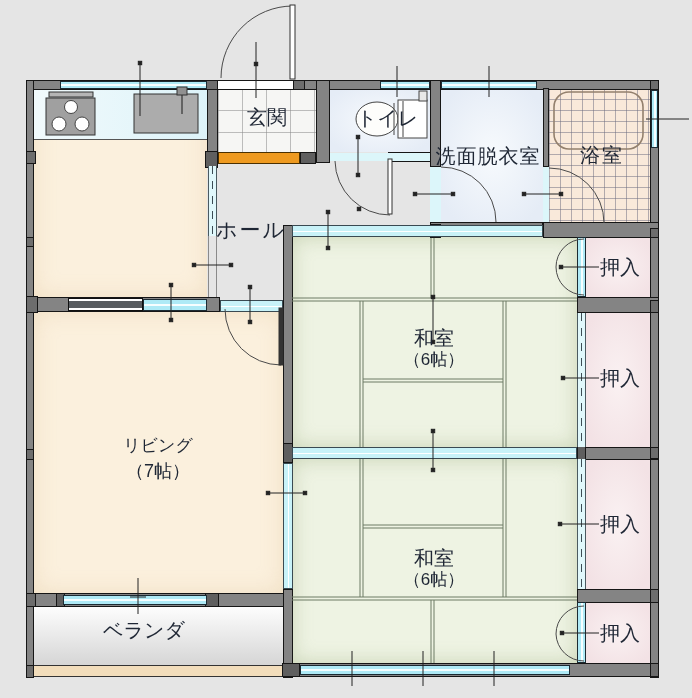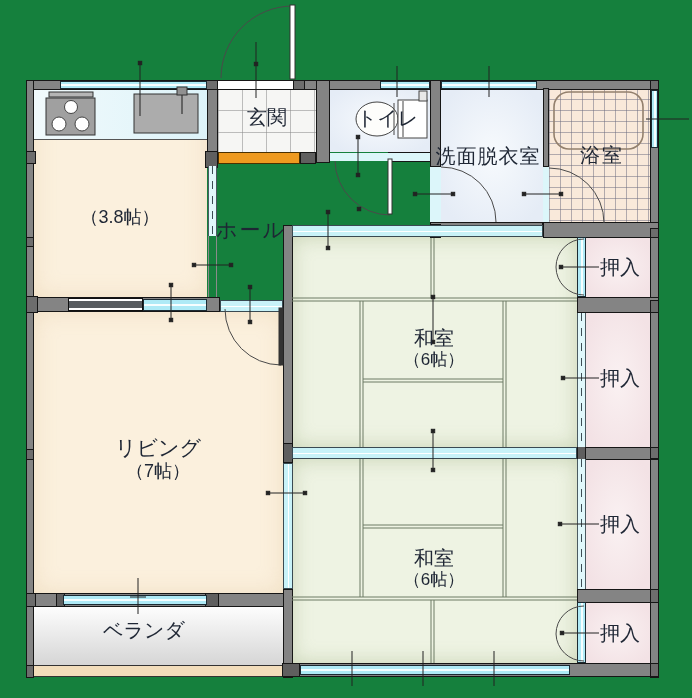"玄関" #plan { background: #15803d -> #e5e5e5 }
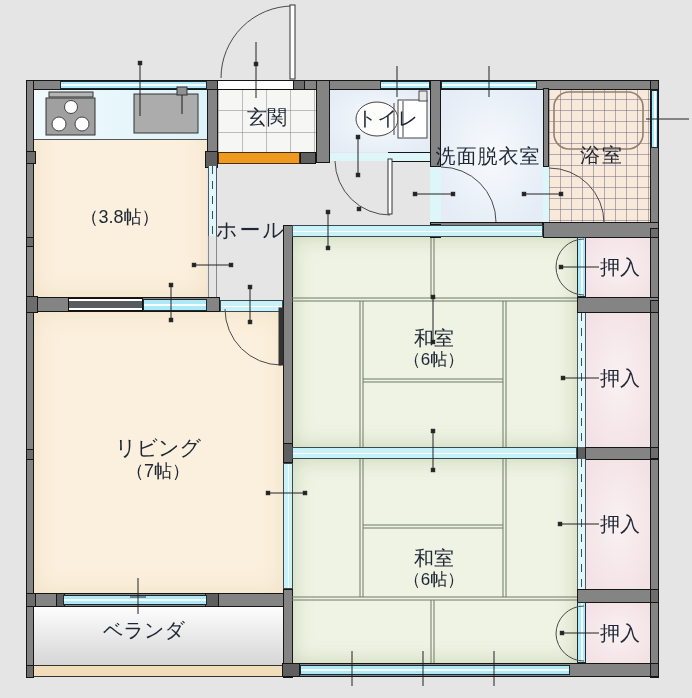"（3.8帖）" div.lbl { html: <div>（3.8帖）</div> -> none }
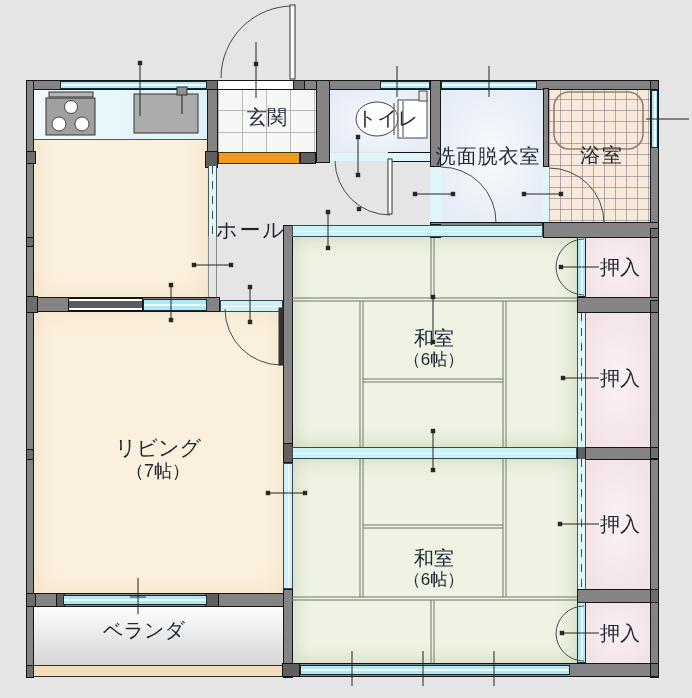"リビング" div.lbl { font-size: 21px -> 17px }
